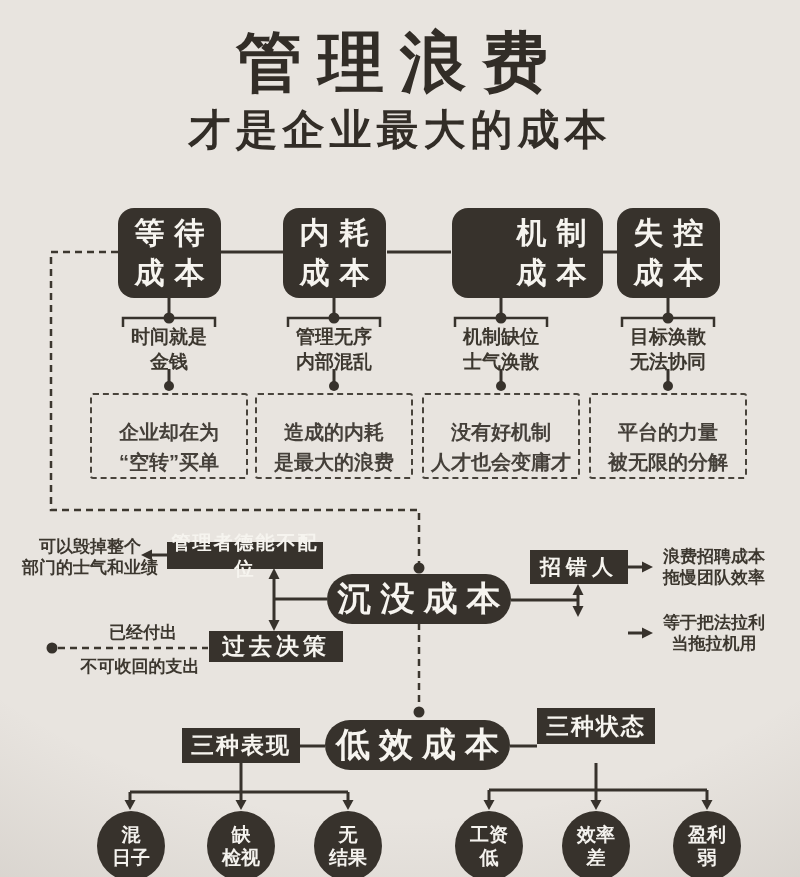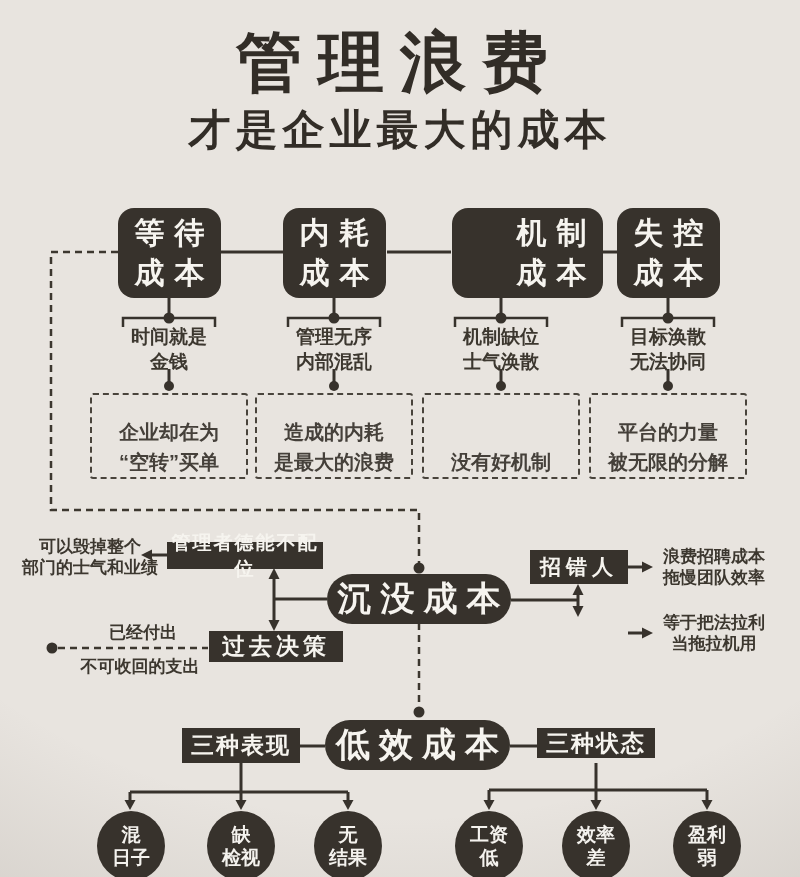"人才也会变庸才" div { html: none -> <div>人才也会变庸才</div> }
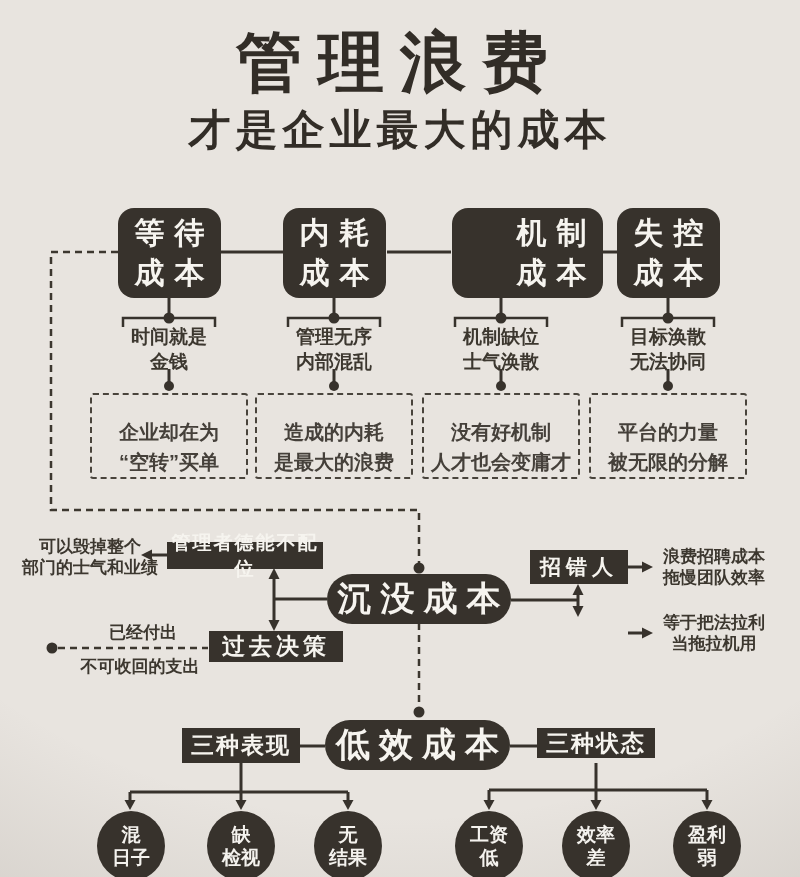"三种状态" div.abs { height: 30px -> 36px; top: 728px -> 708px }
